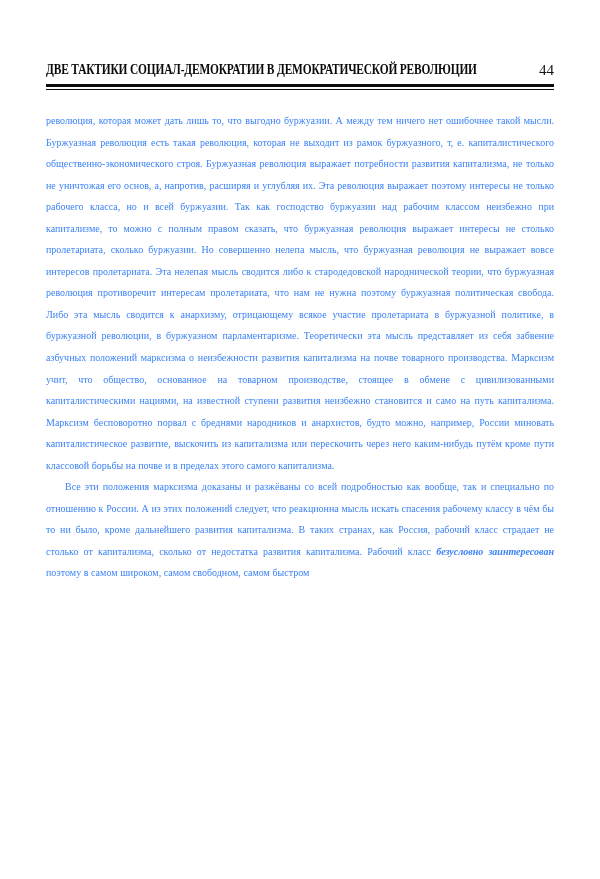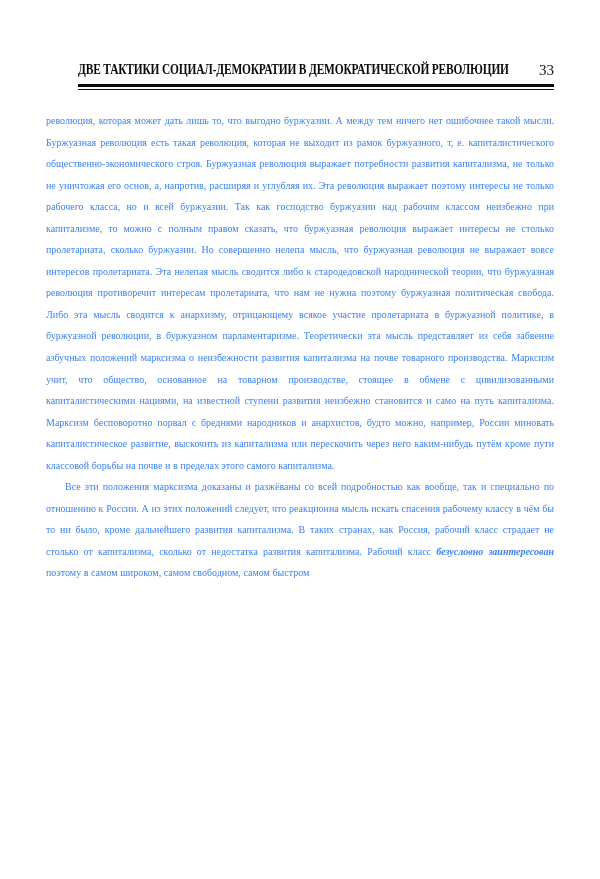"ДВЕ ТАКТИКИ СОЦИАЛ-ДЕМОКРАТИИ В" .runhead { margin-left: 32px -> none }
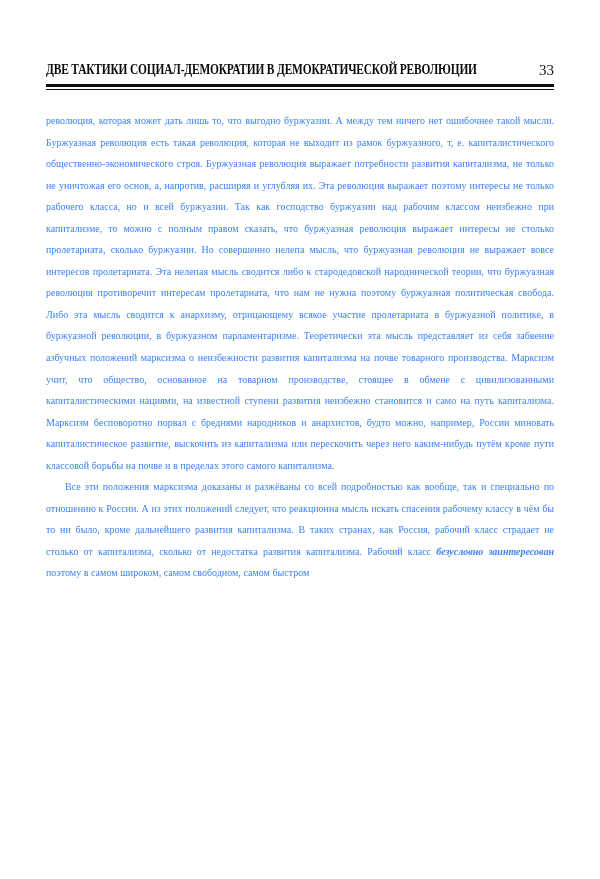"33" div.runhead-folio { text: 33 -> 44 }
